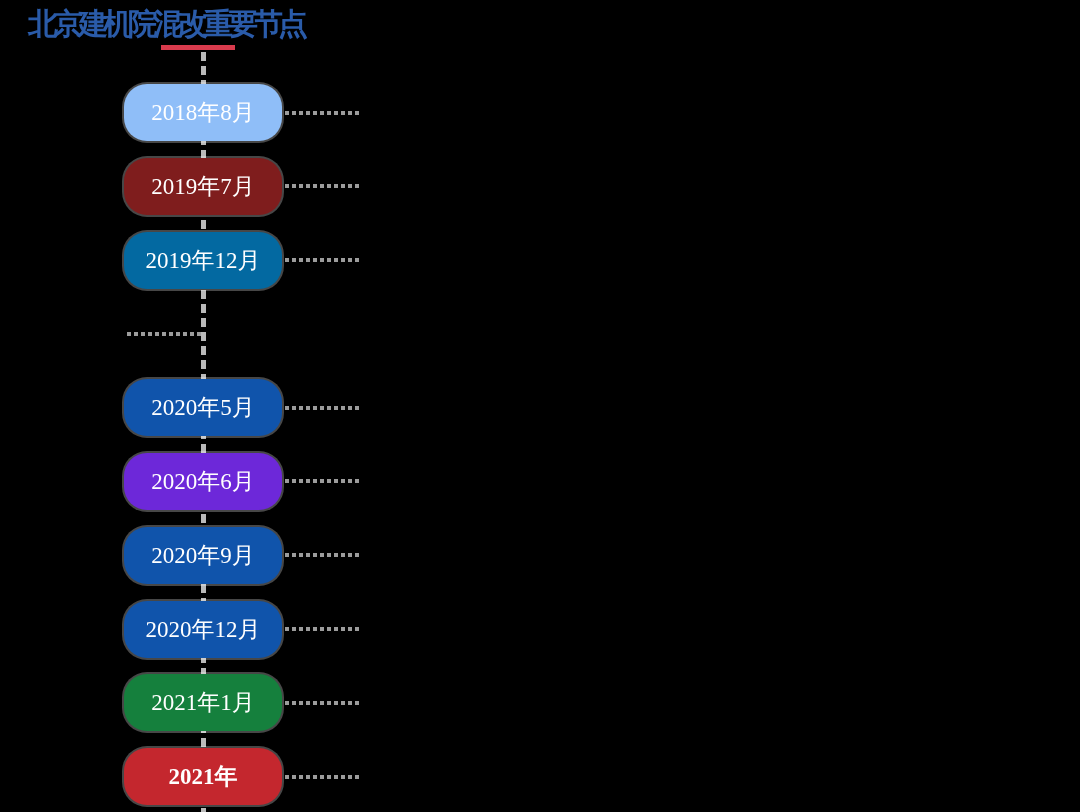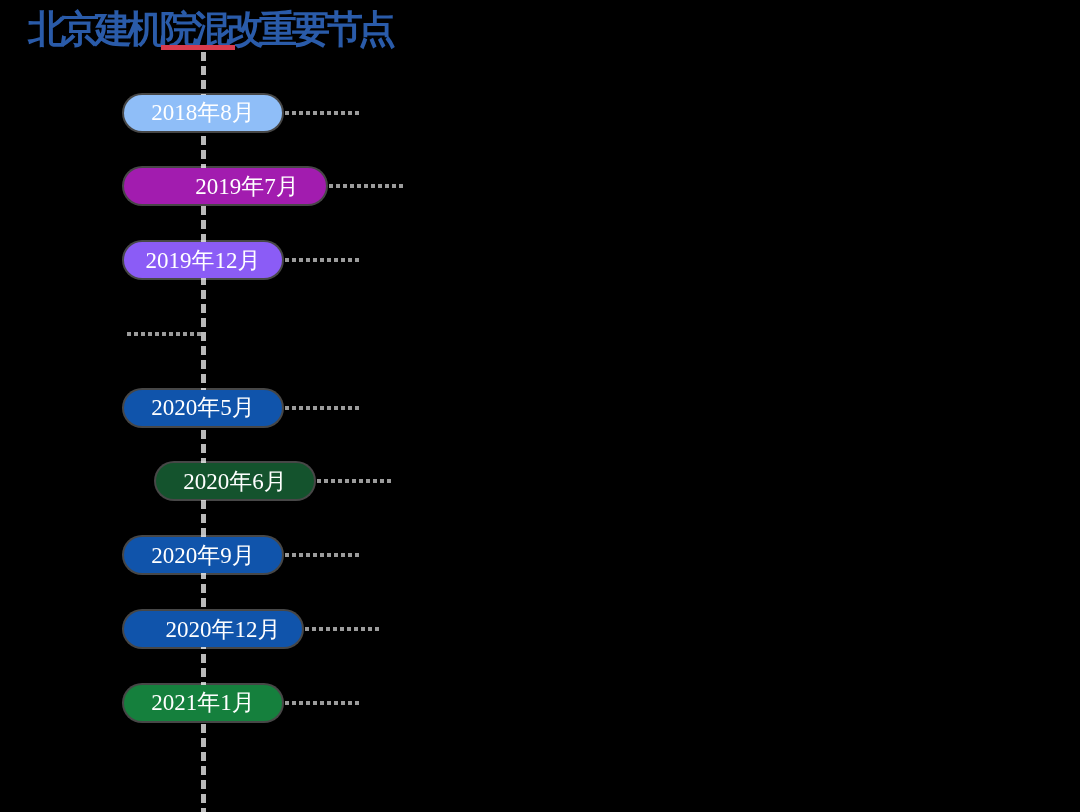"北京建机院混改重要节点" .page-title { font-size: 38px -> 30px }
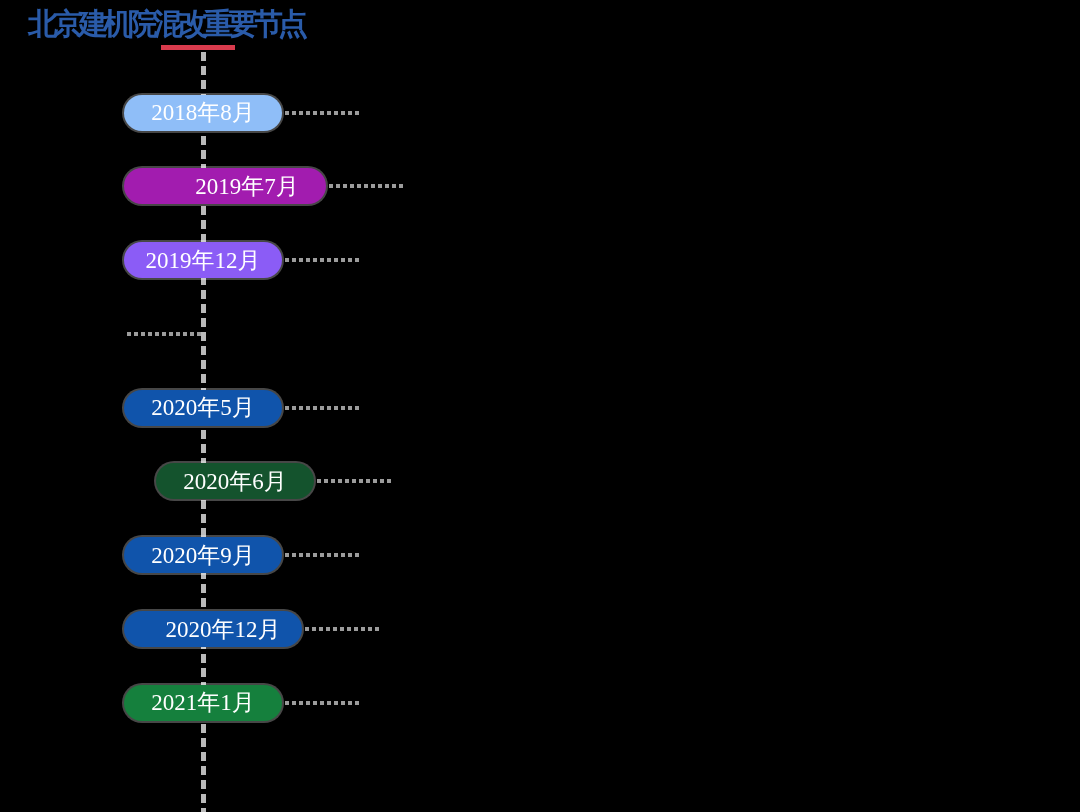"2018年8月" .pill { height: 36px -> 57px }
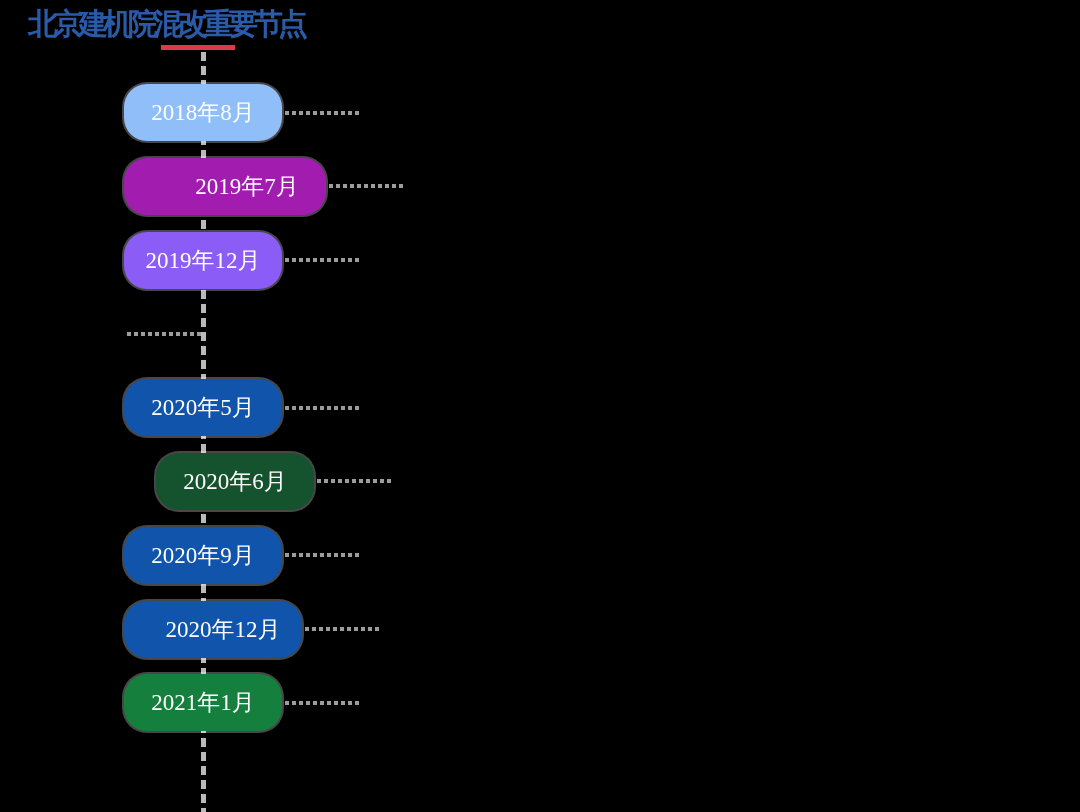"2019年7月" div.pill { background: #a21caf -> #7f1d1d; padding-left: 44px -> none }
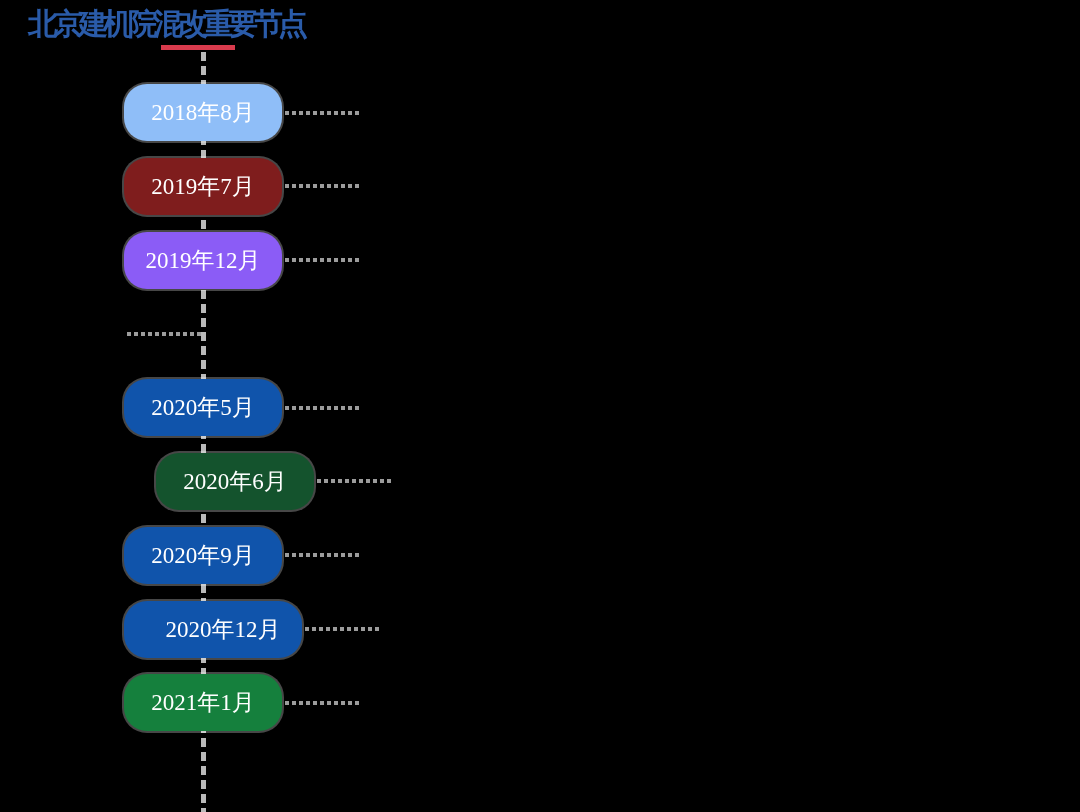"2019年12月" div.pill { background: #8b5cf6 -> #0369a1 }
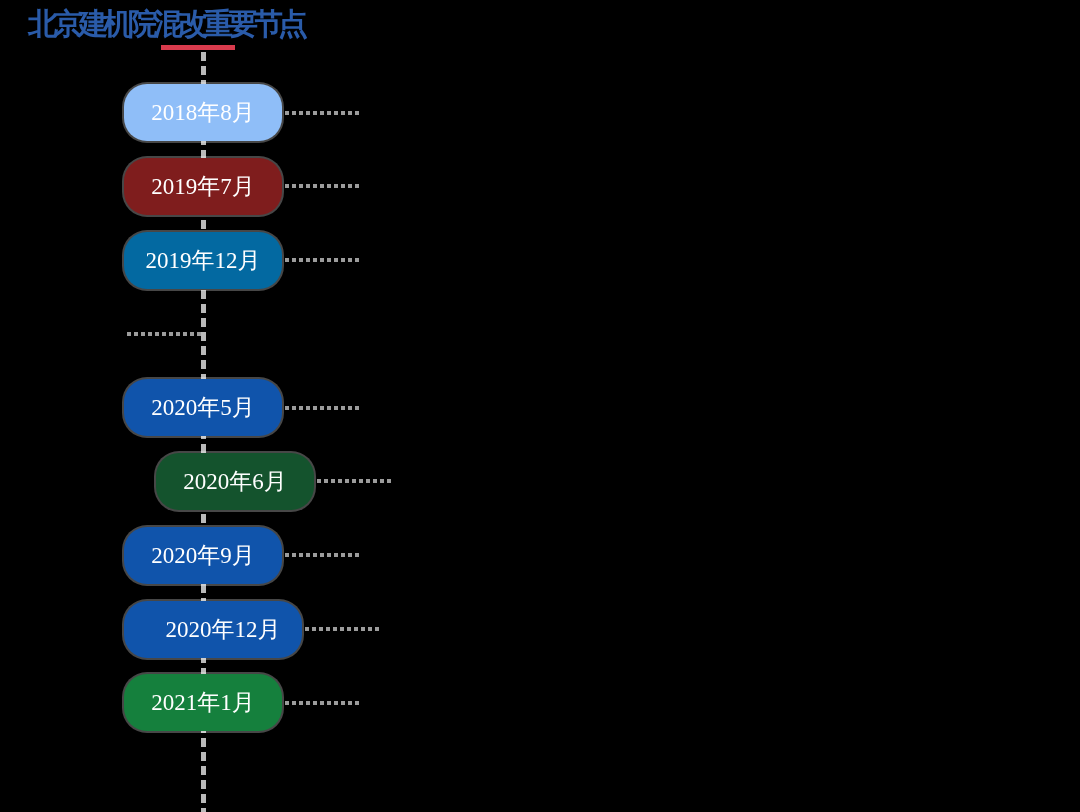"2020年6月" div.pill { background: #14532d -> #6d28d9; margin-left: 32px -> none }
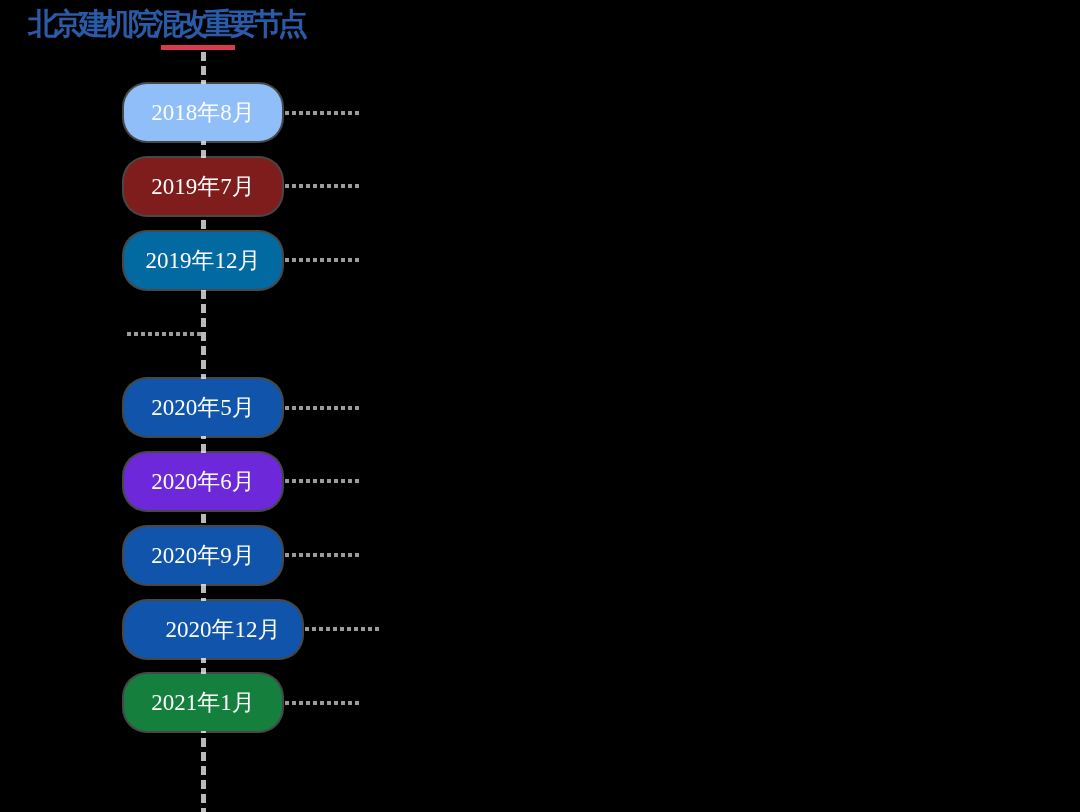"2020年12月" div.pill { padding-left: 20px -> none }
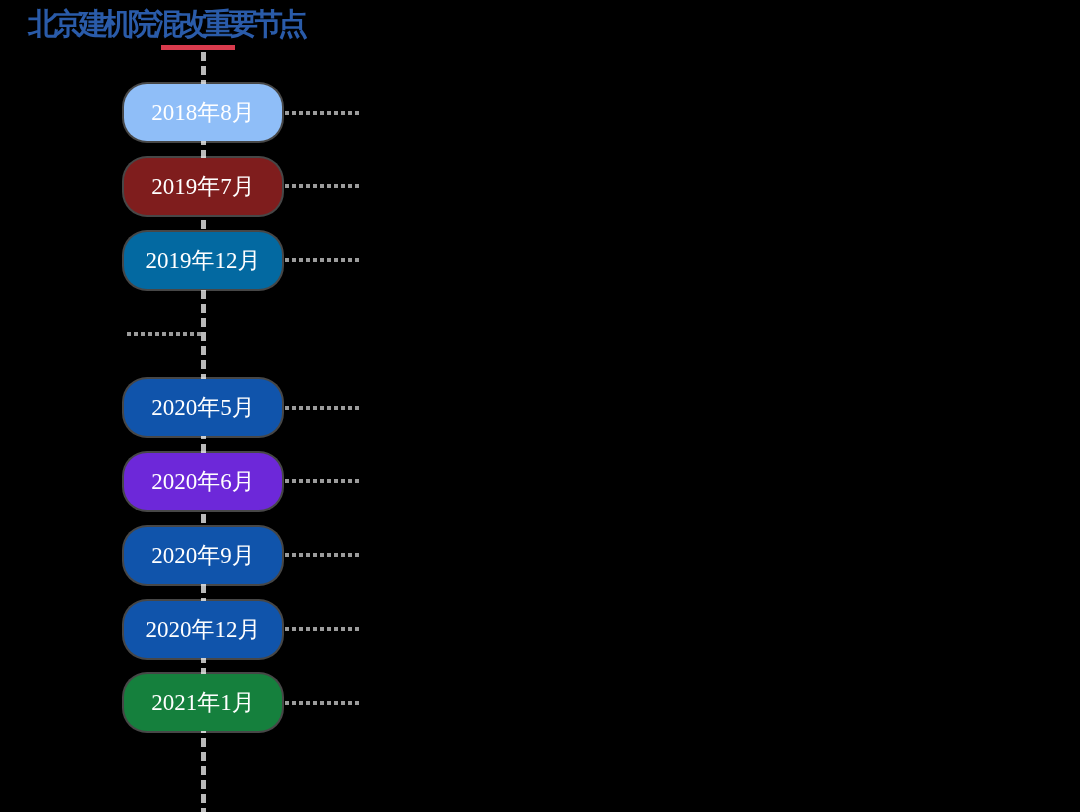"2021年" div.row { html: none -> <div> <div>2021年</div> <div></div> </div> }
